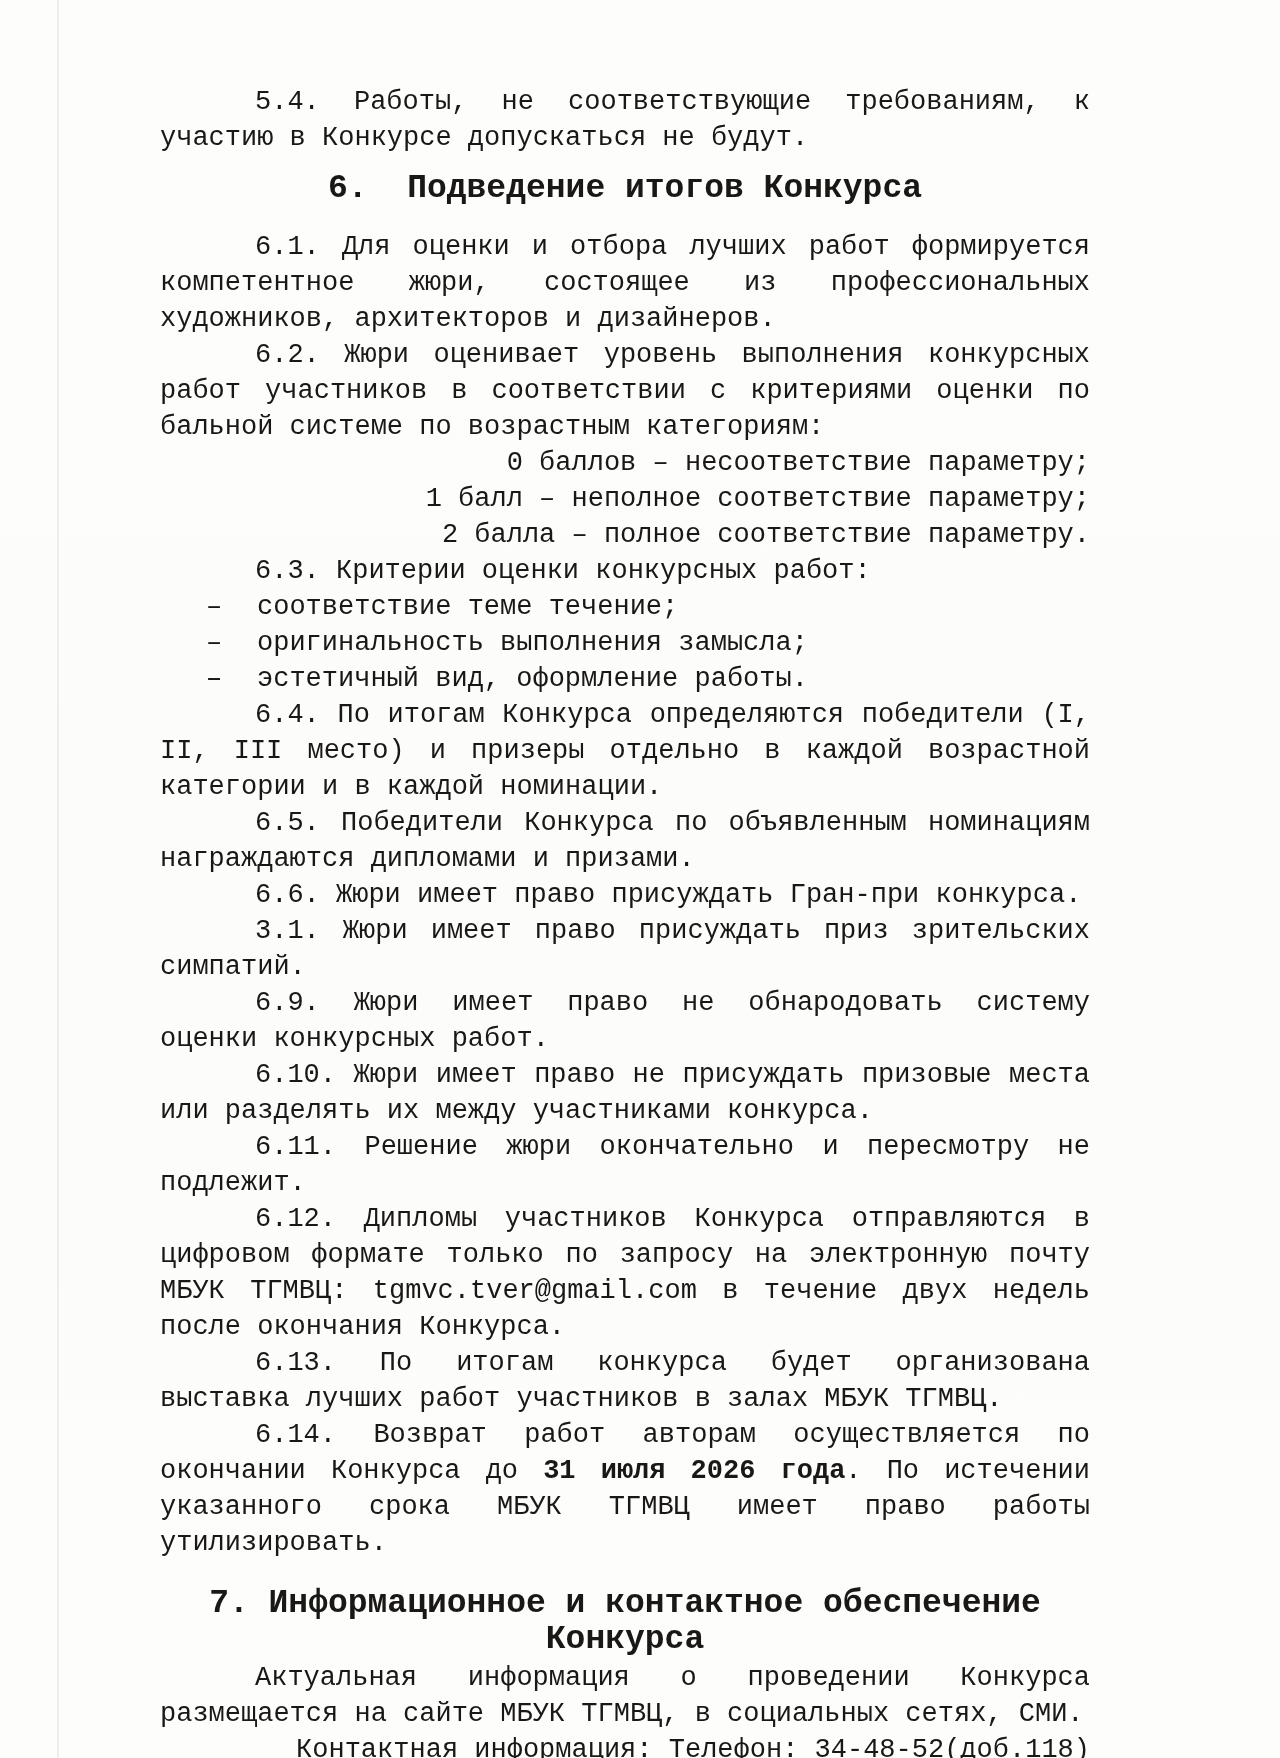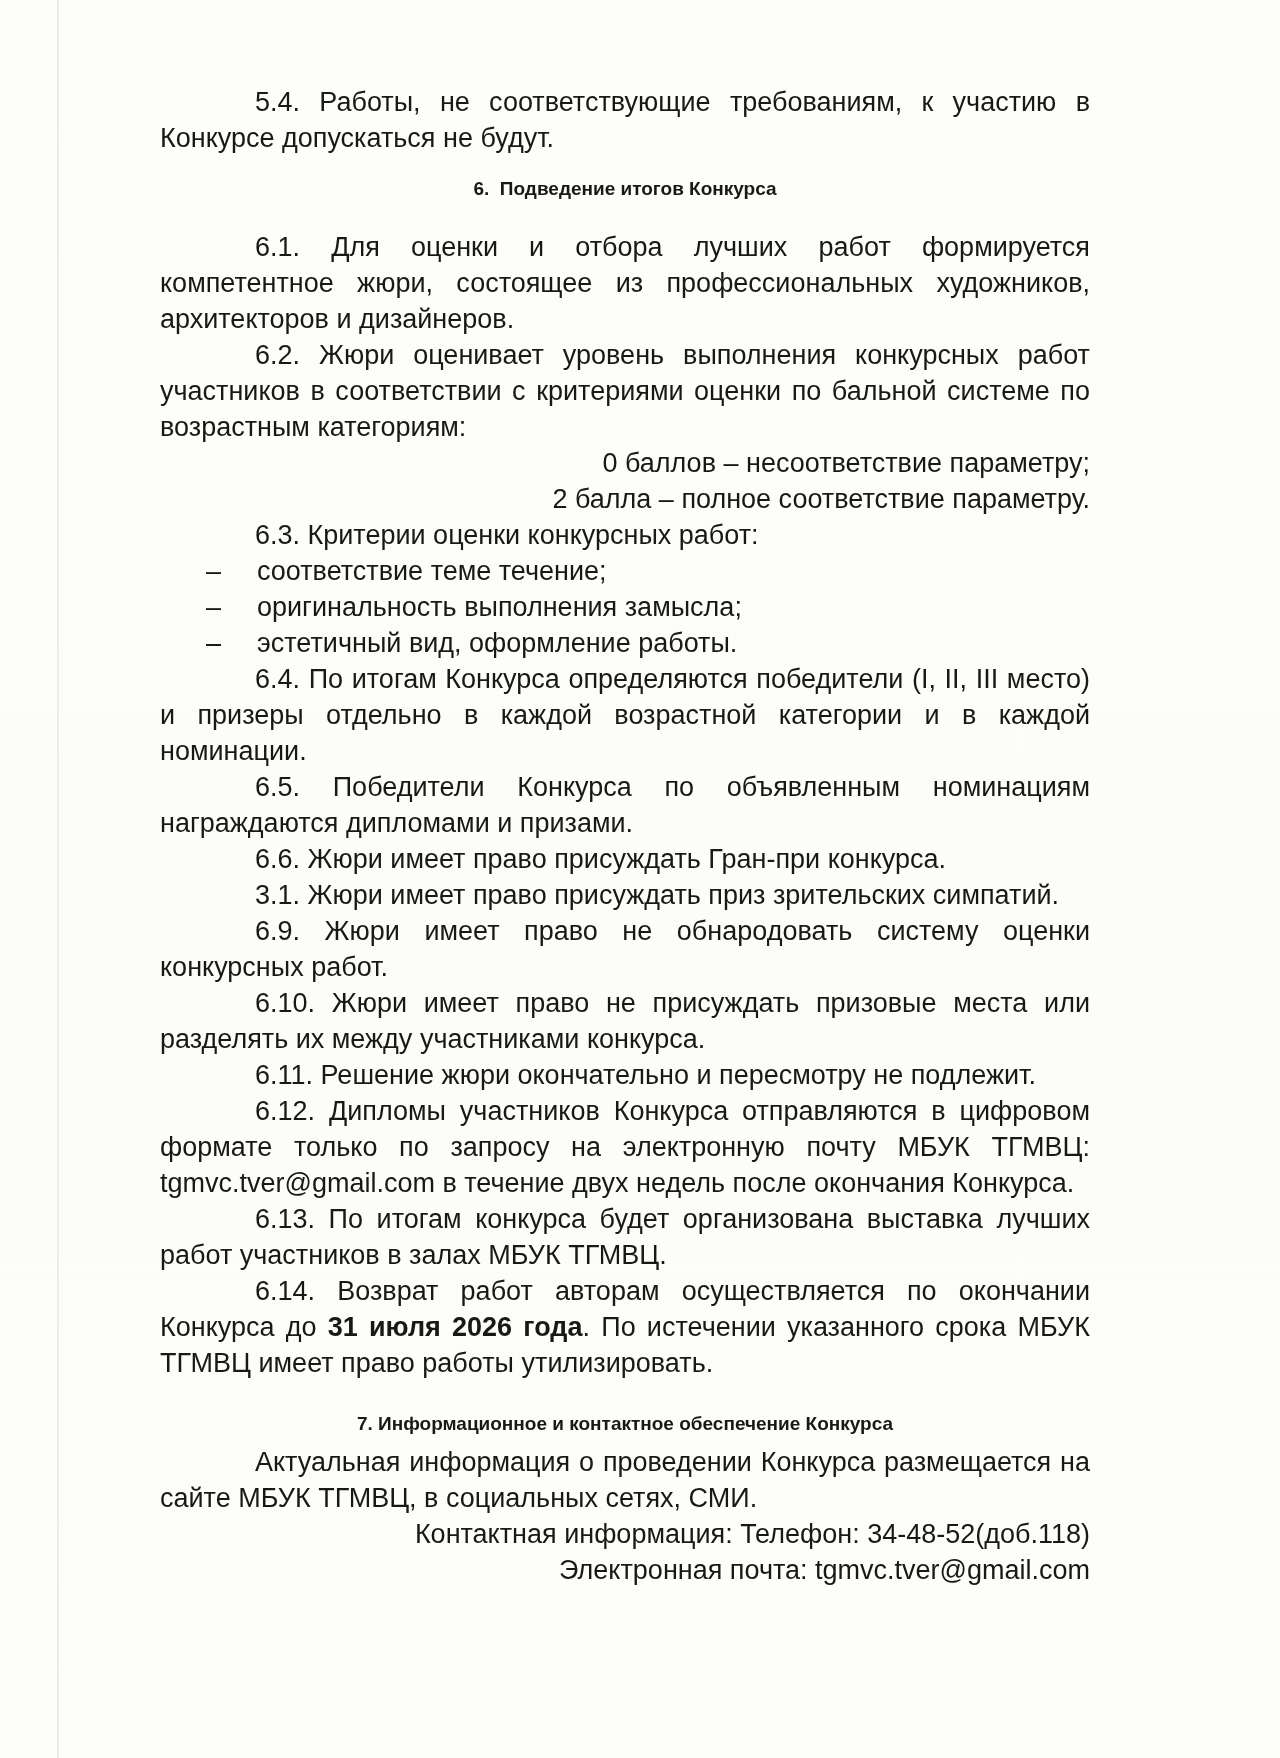"5.4. Работы, не соответствующие" .page { font-family: Liberation Sans, sans-serif -> Liberation Mono, monospace }
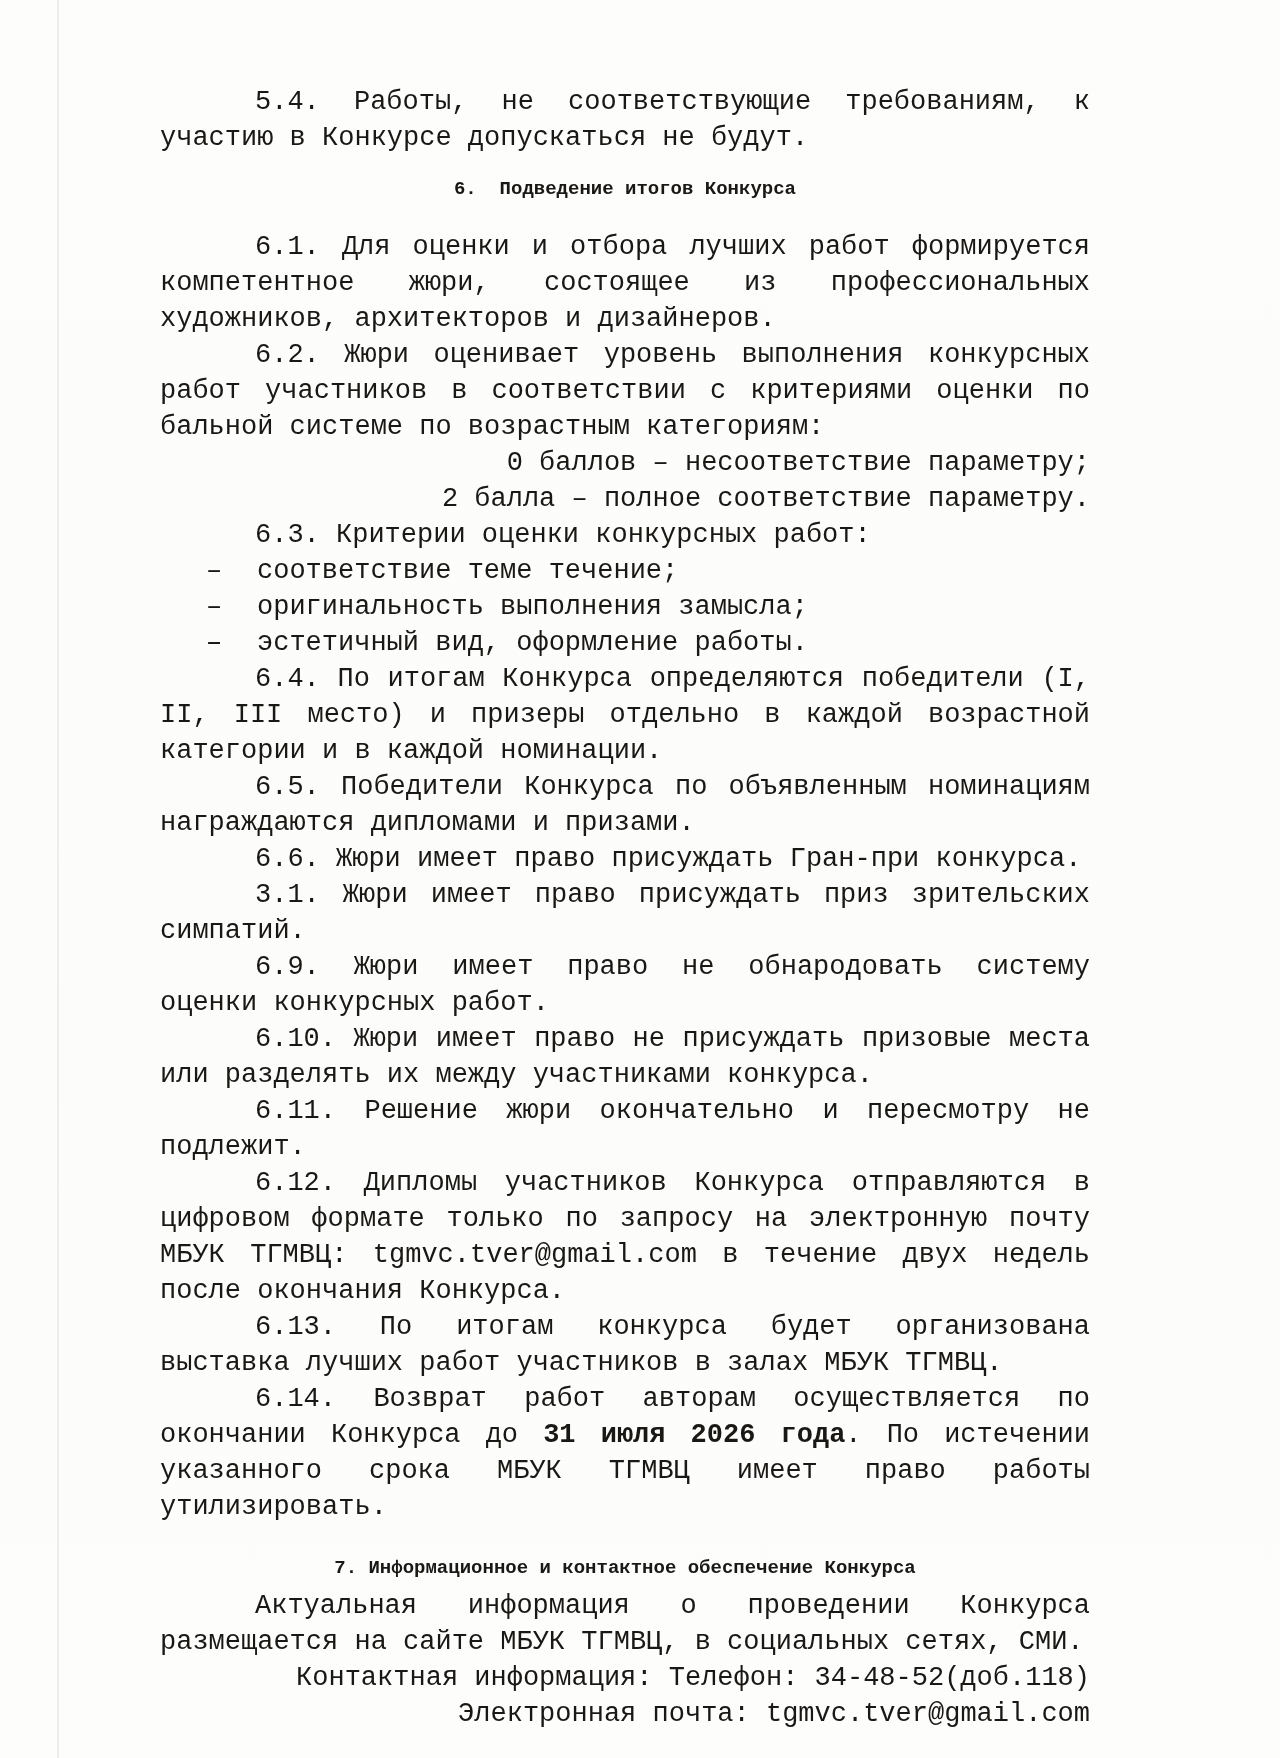"6. Подведение итогов Конкурса" .heading { font-size: 19px -> 33px }
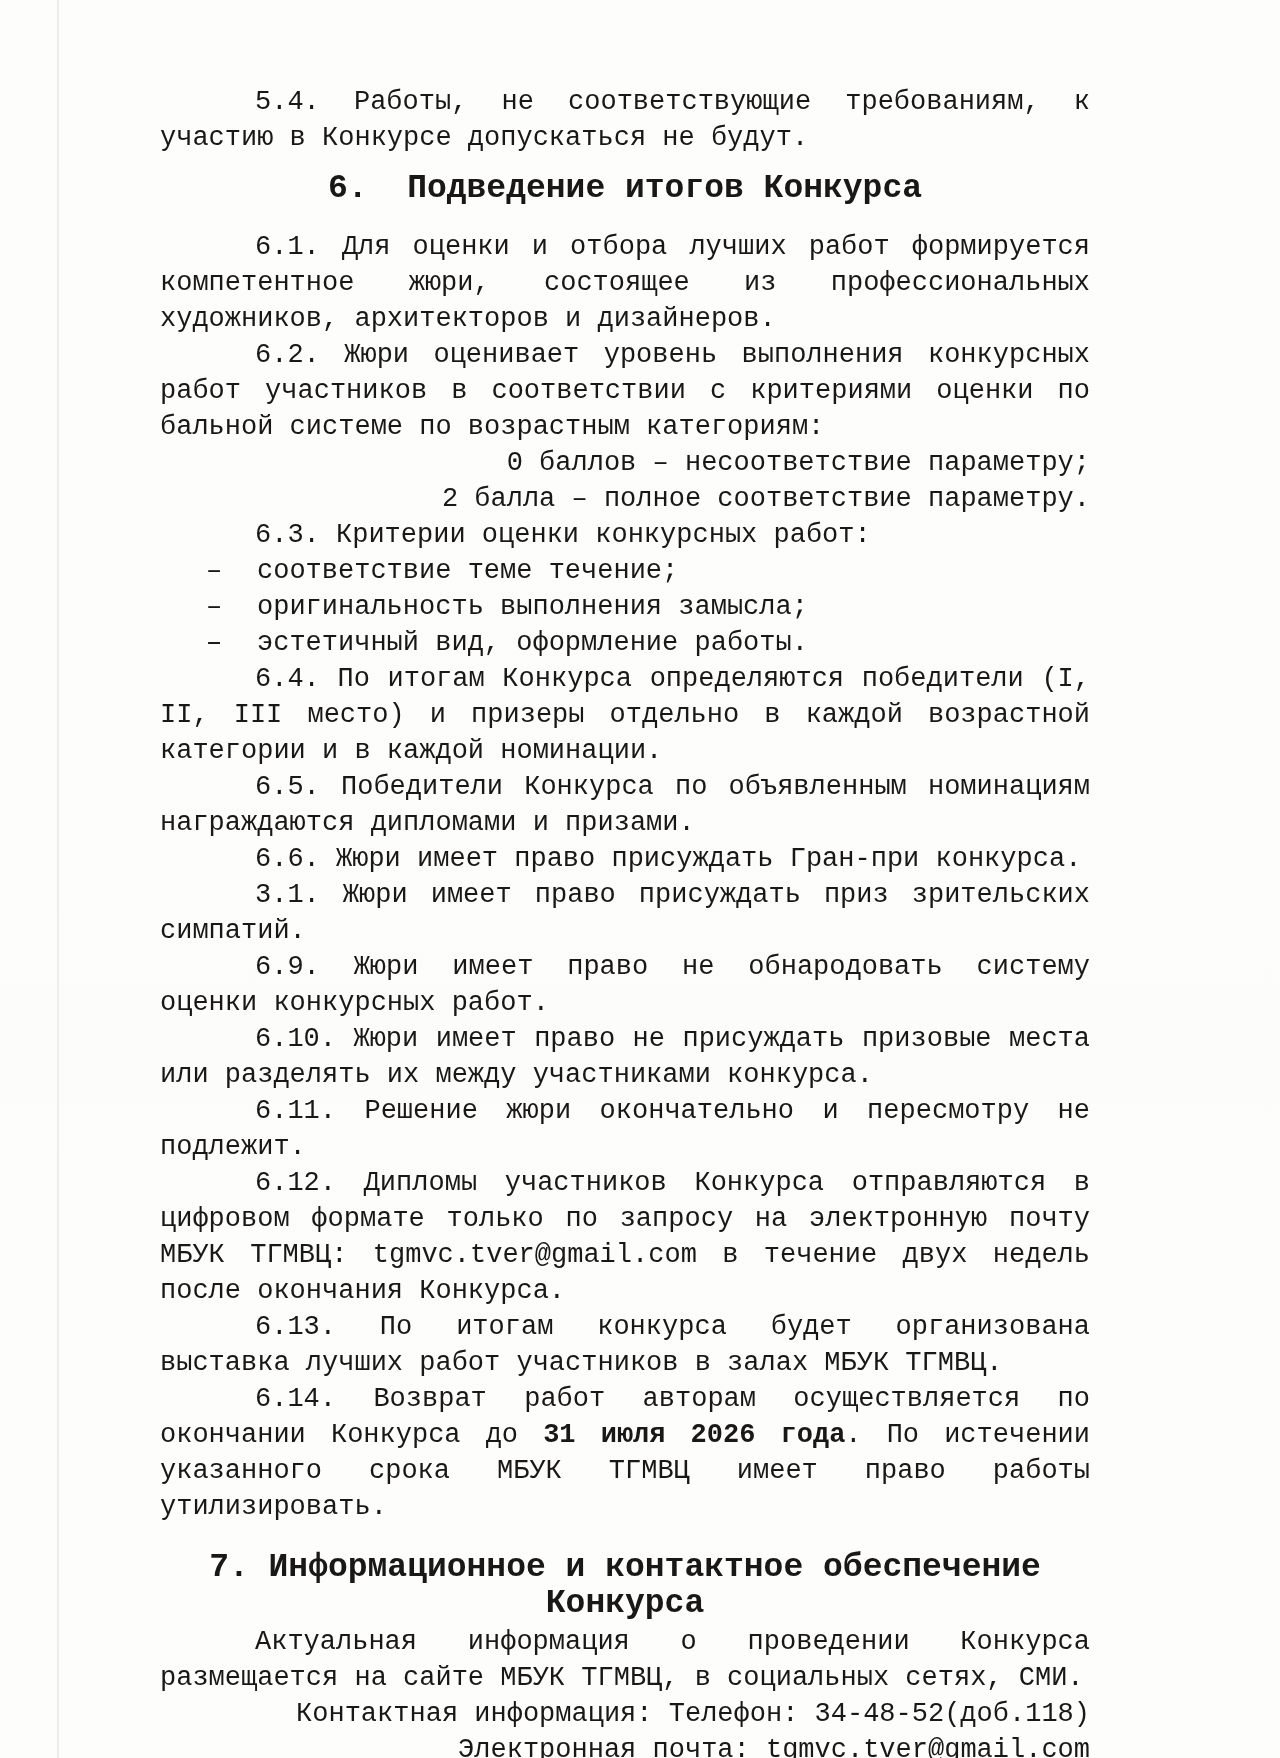"1 балл – неполное соответствие" p.flush { html: none -> <p>1 балл – неполное соответствие параметру;</p> }
